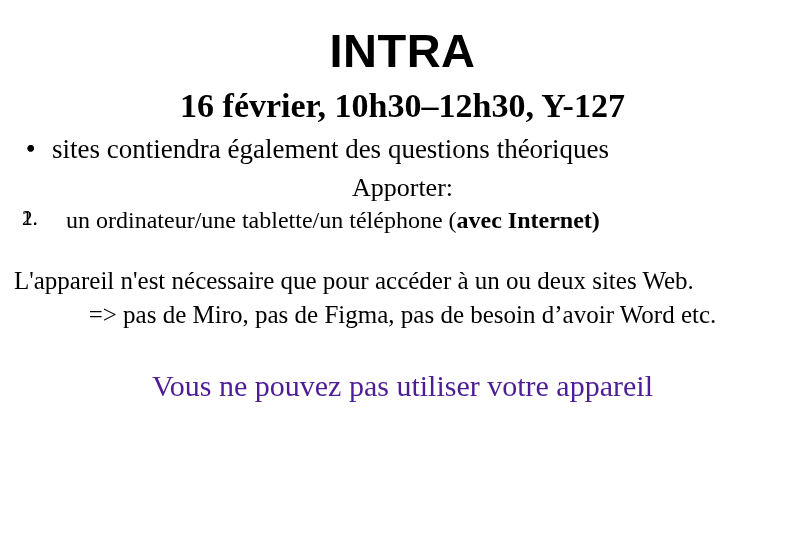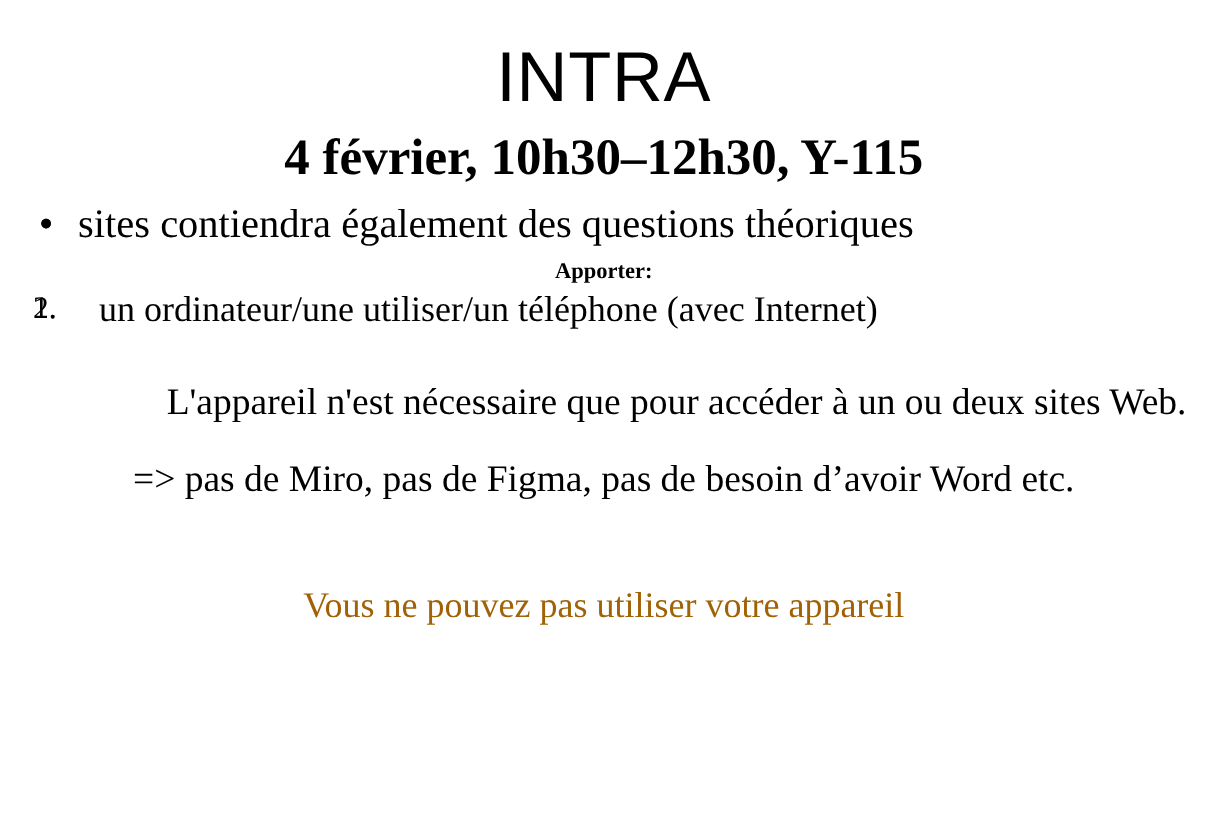"INTRA" .title { font-weight: normal -> bold }
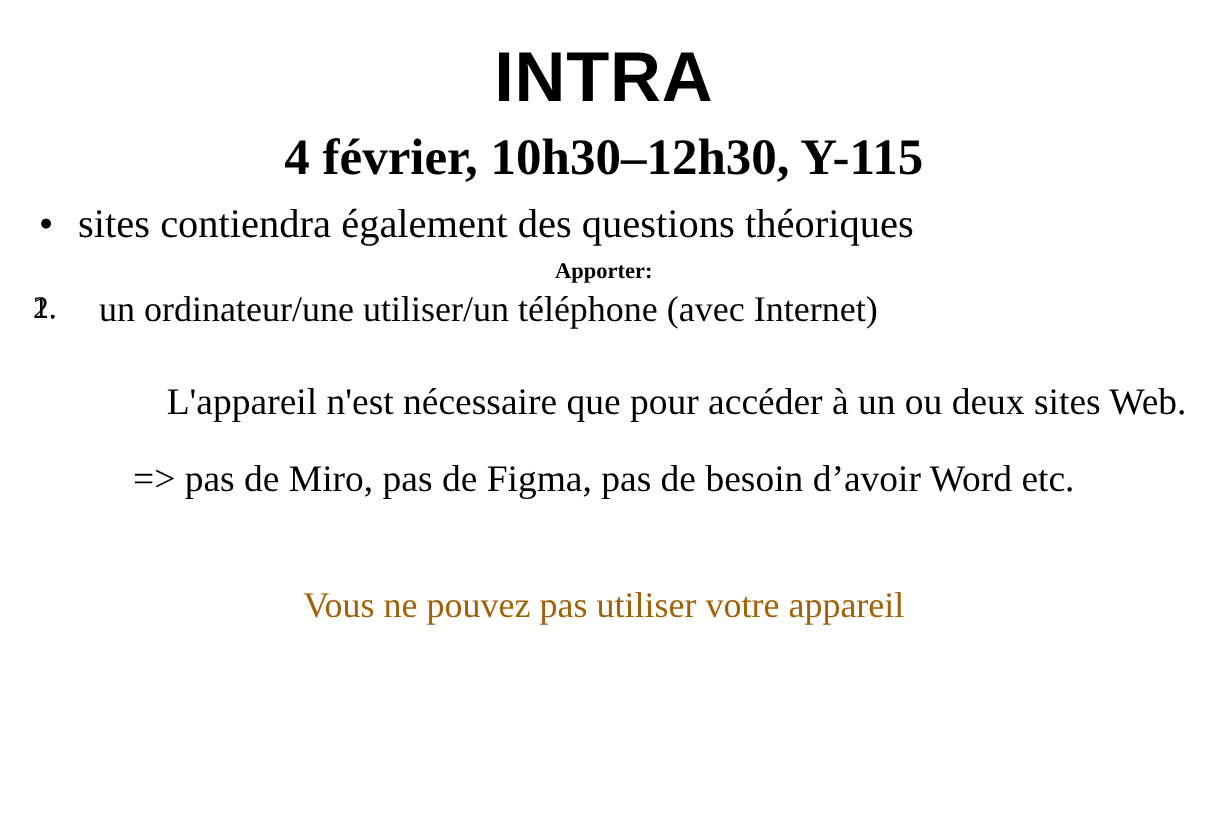"4 février, 10h30–12h30, Y-115" h2.subtitle { text: 4 février, 10h30–12h30, Y-115 -> 16 février, 10h30–12h30, Y-127 }
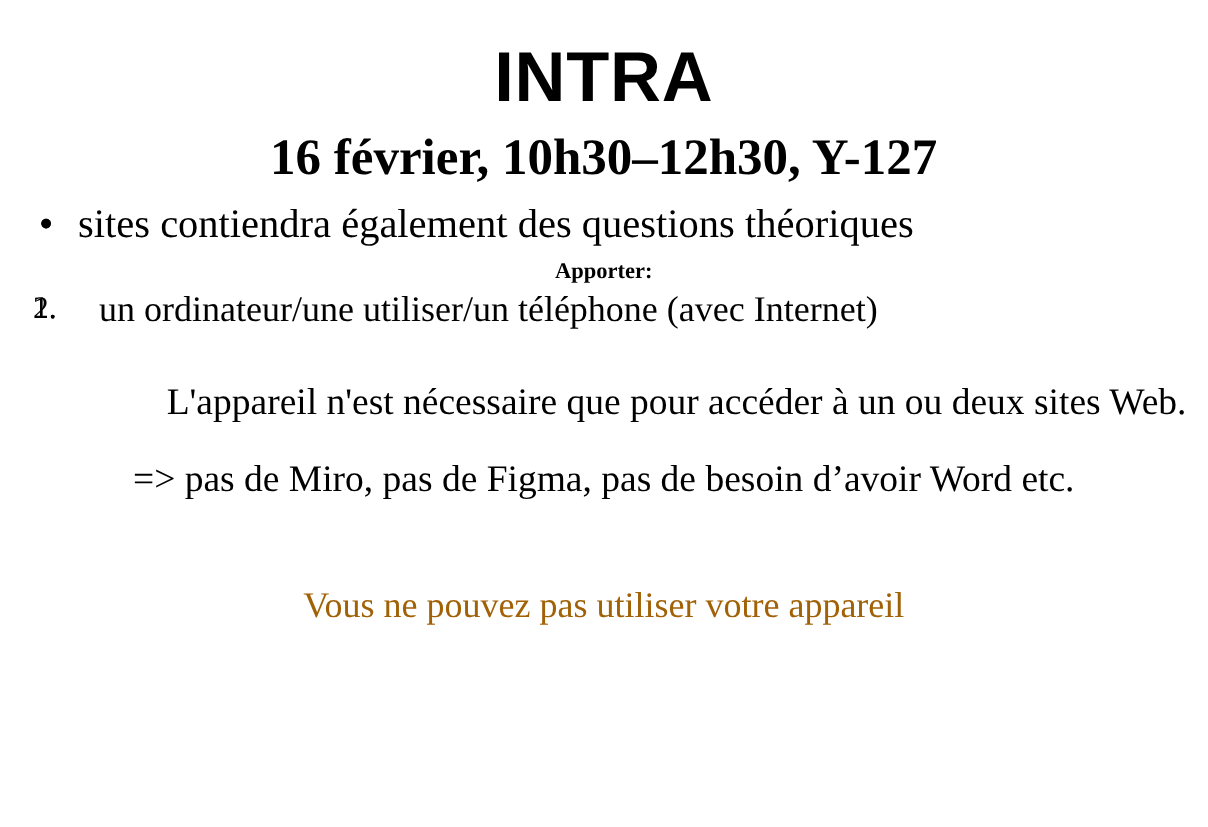"Apporter:" .apporter { font-size: 15px -> 26px; font-weight: bold -> normal }
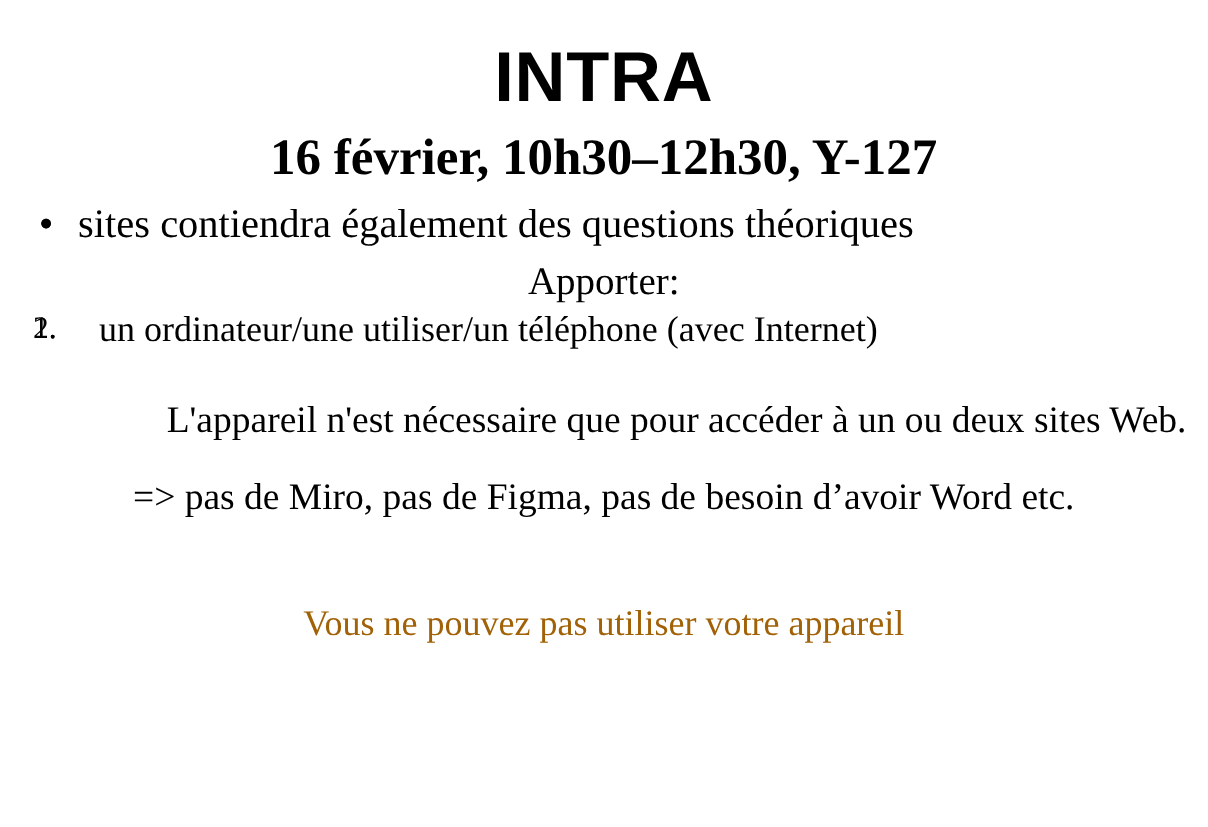"un ordinateur/une utiliser/un téléphone" span { text: utiliser/un -> tablette/un }
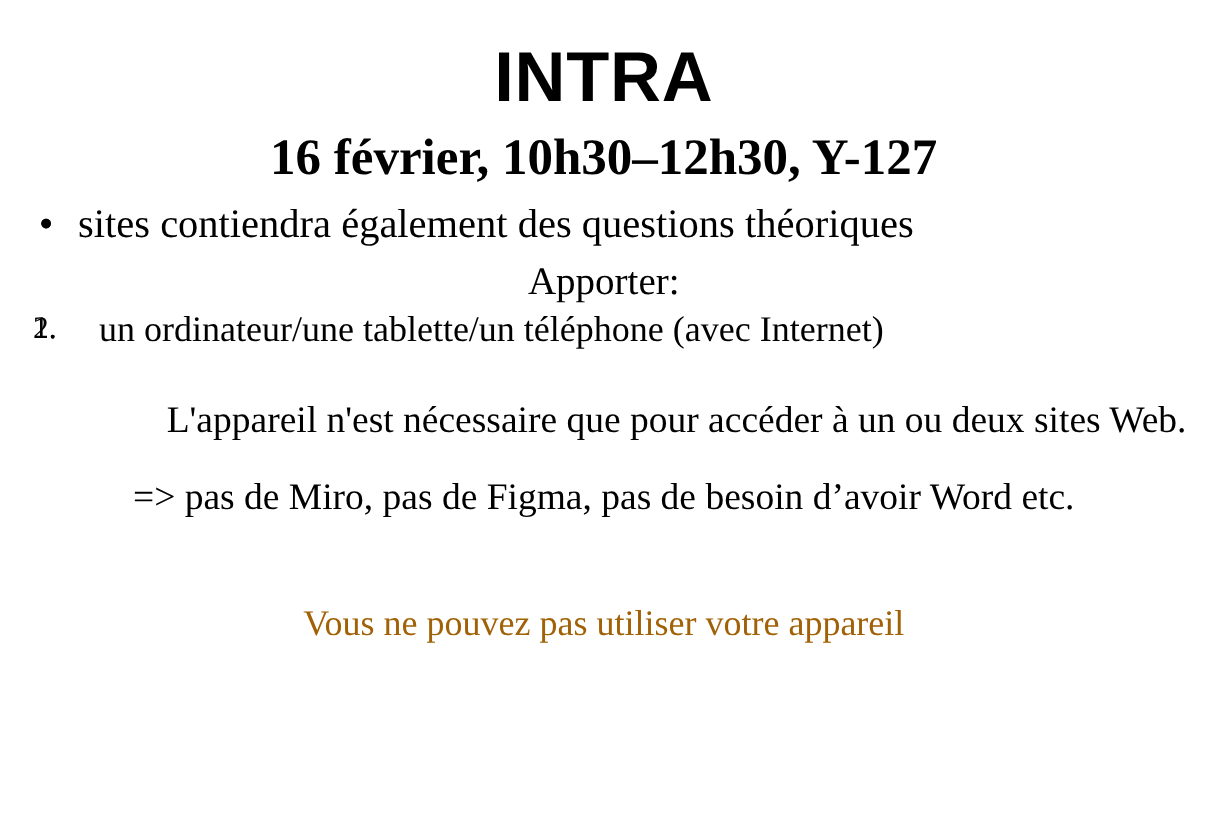"avec Internet)" .numlist li b { font-weight: normal -> bold }
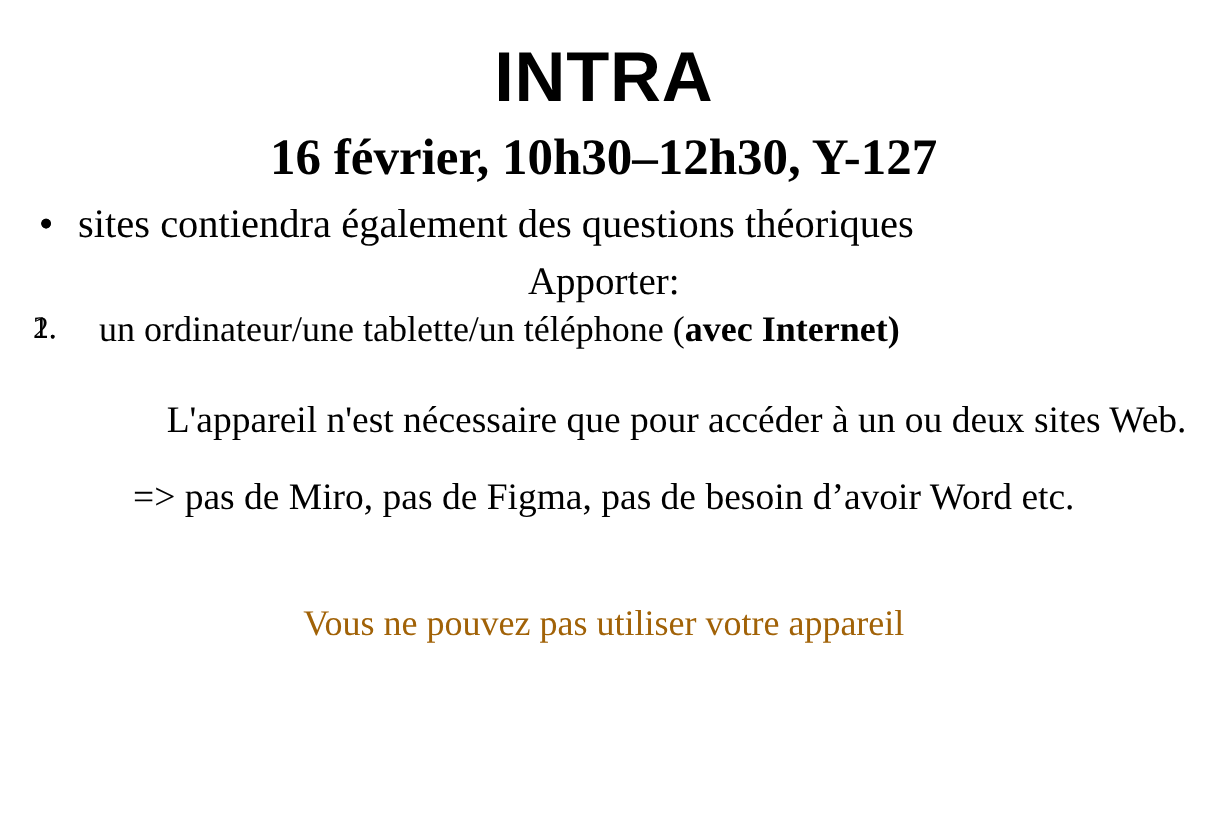"L'appareil n'est nécessaire que pour" .para { text-align: right -> left }
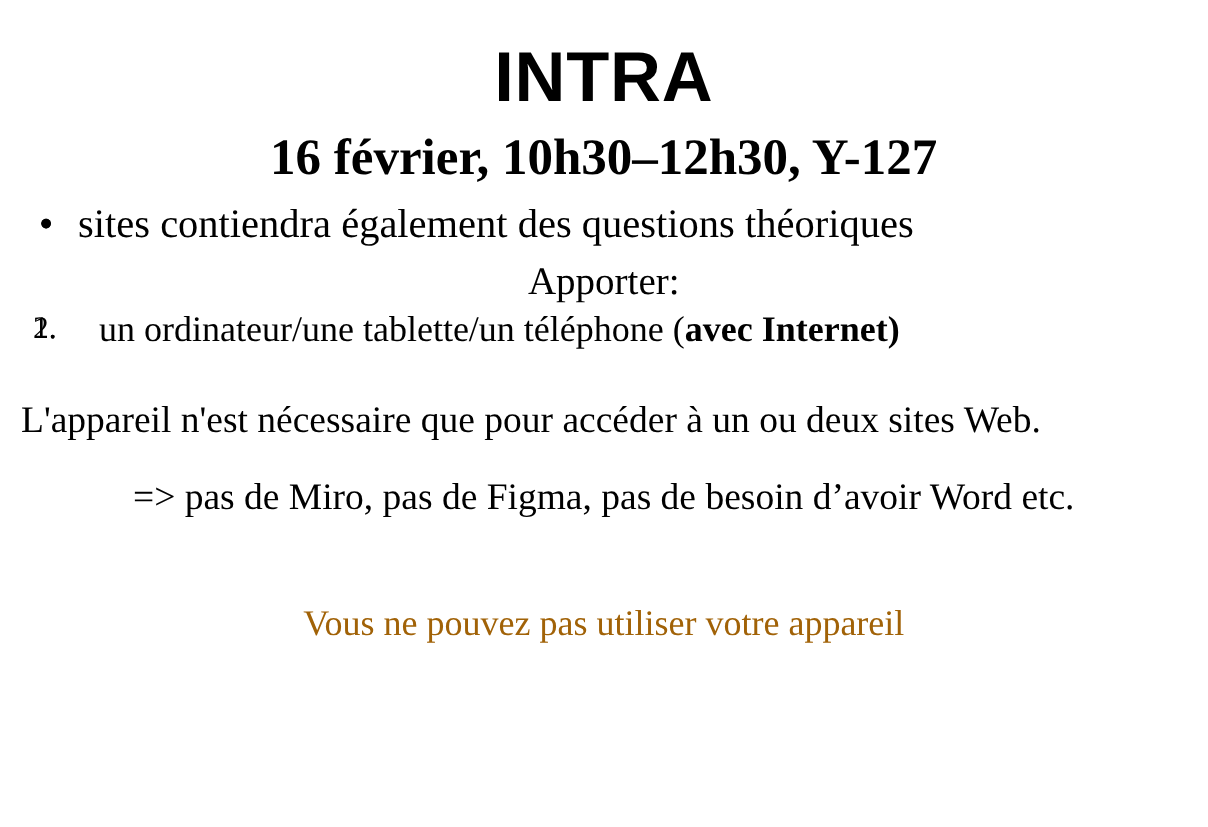"=> pas de Miro, pas" .para2 { margin: 17px -> 0 }
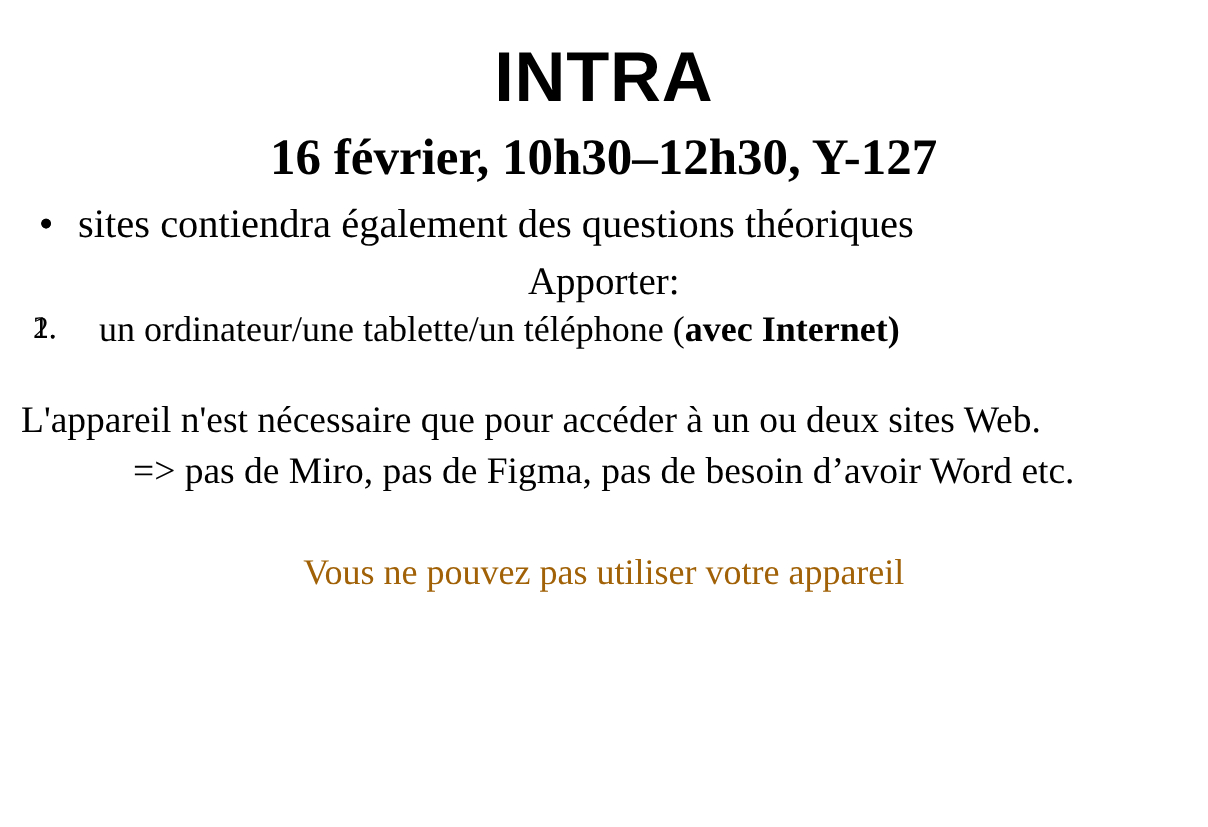"Vous ne pouvez pas utiliser" .warning { color: #a16207 -> #4c1d95; font-size: 24px -> 30px }
